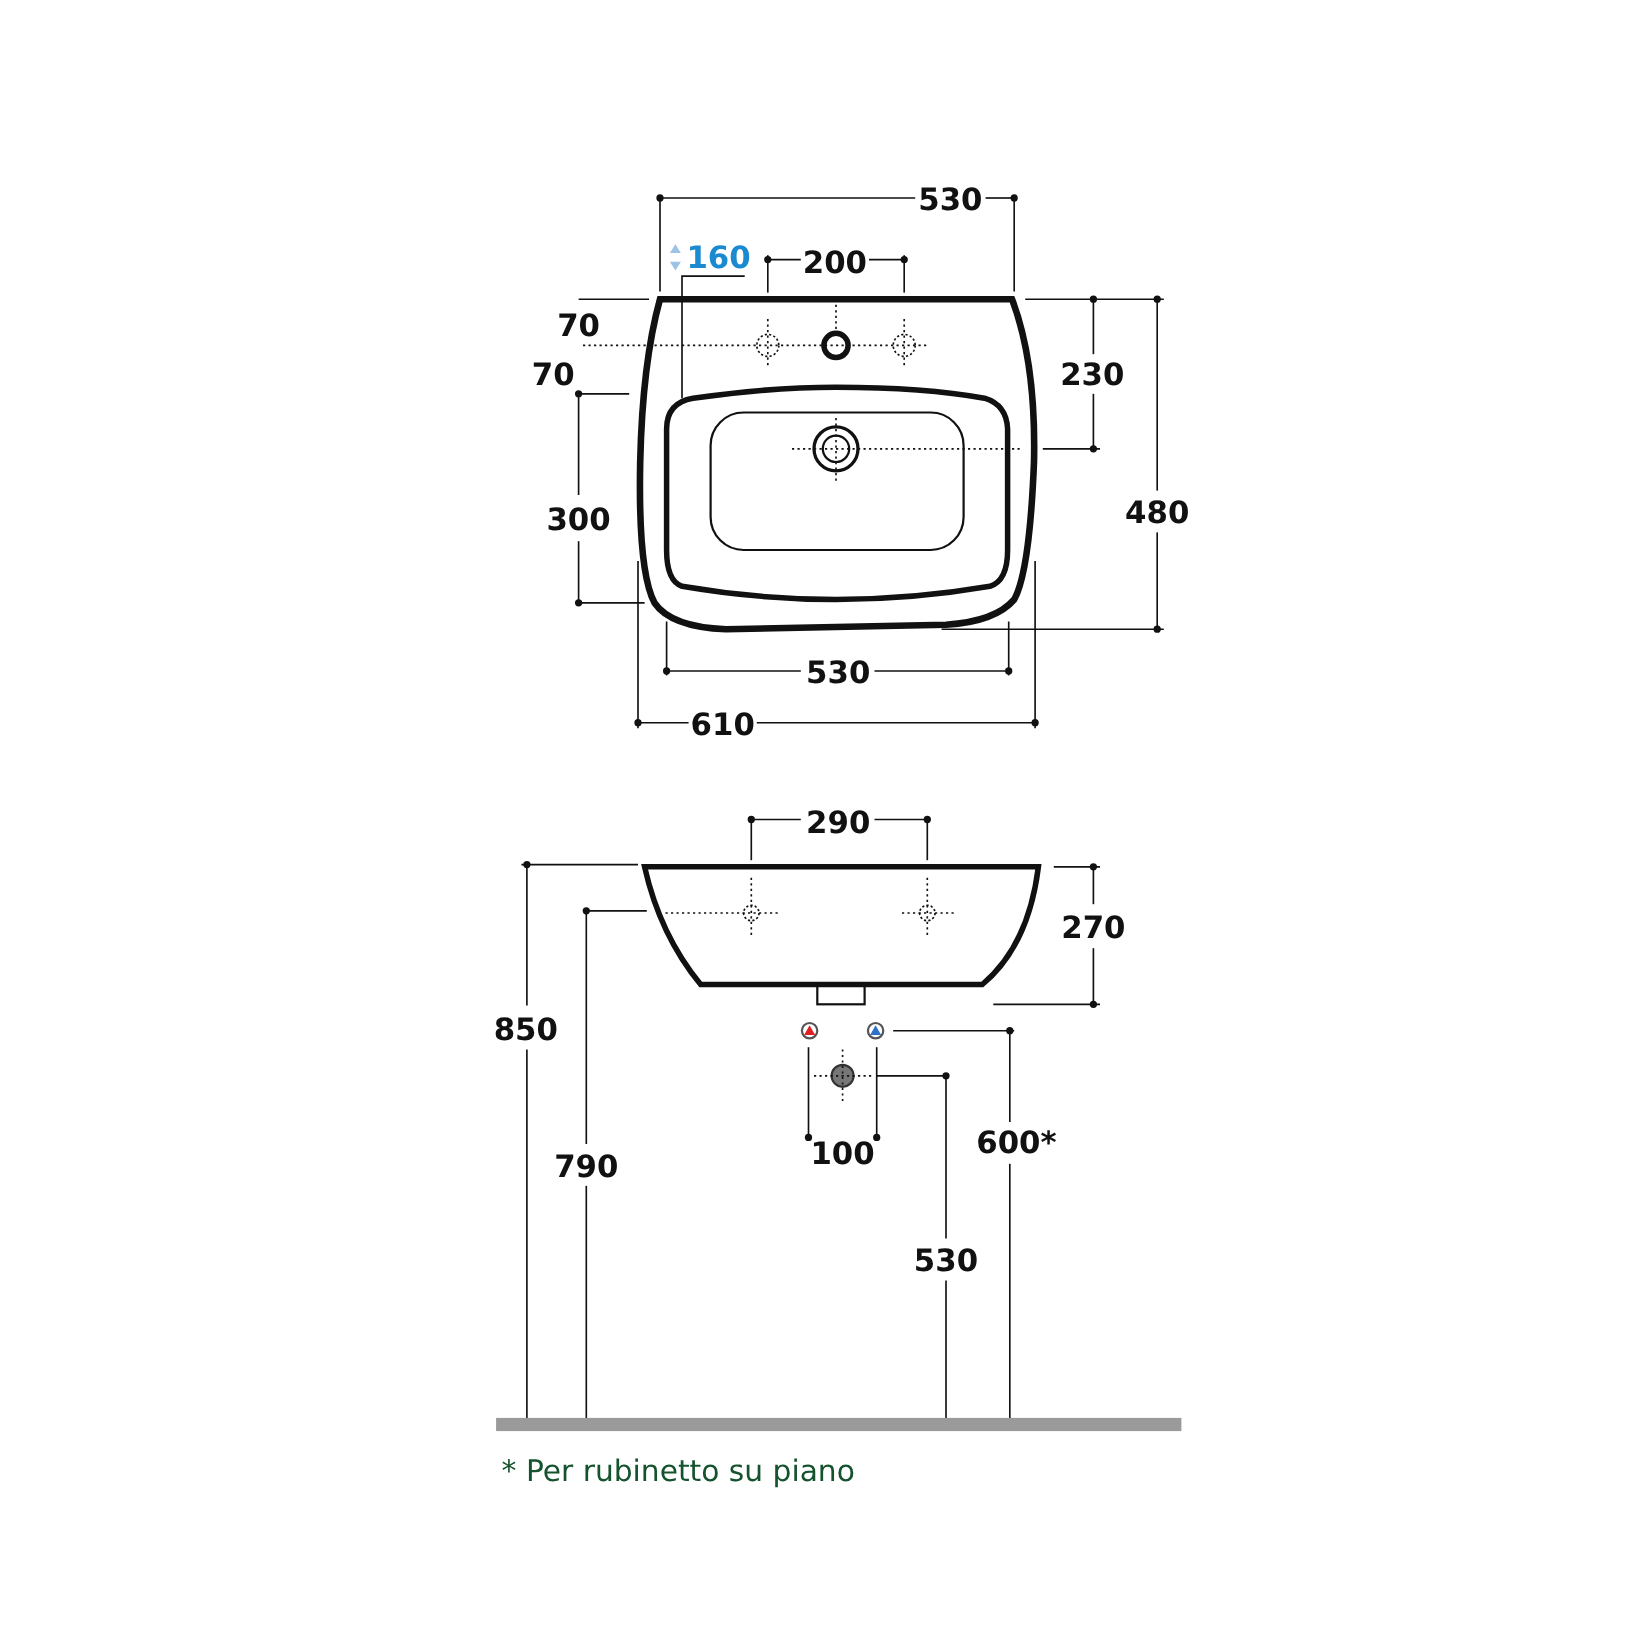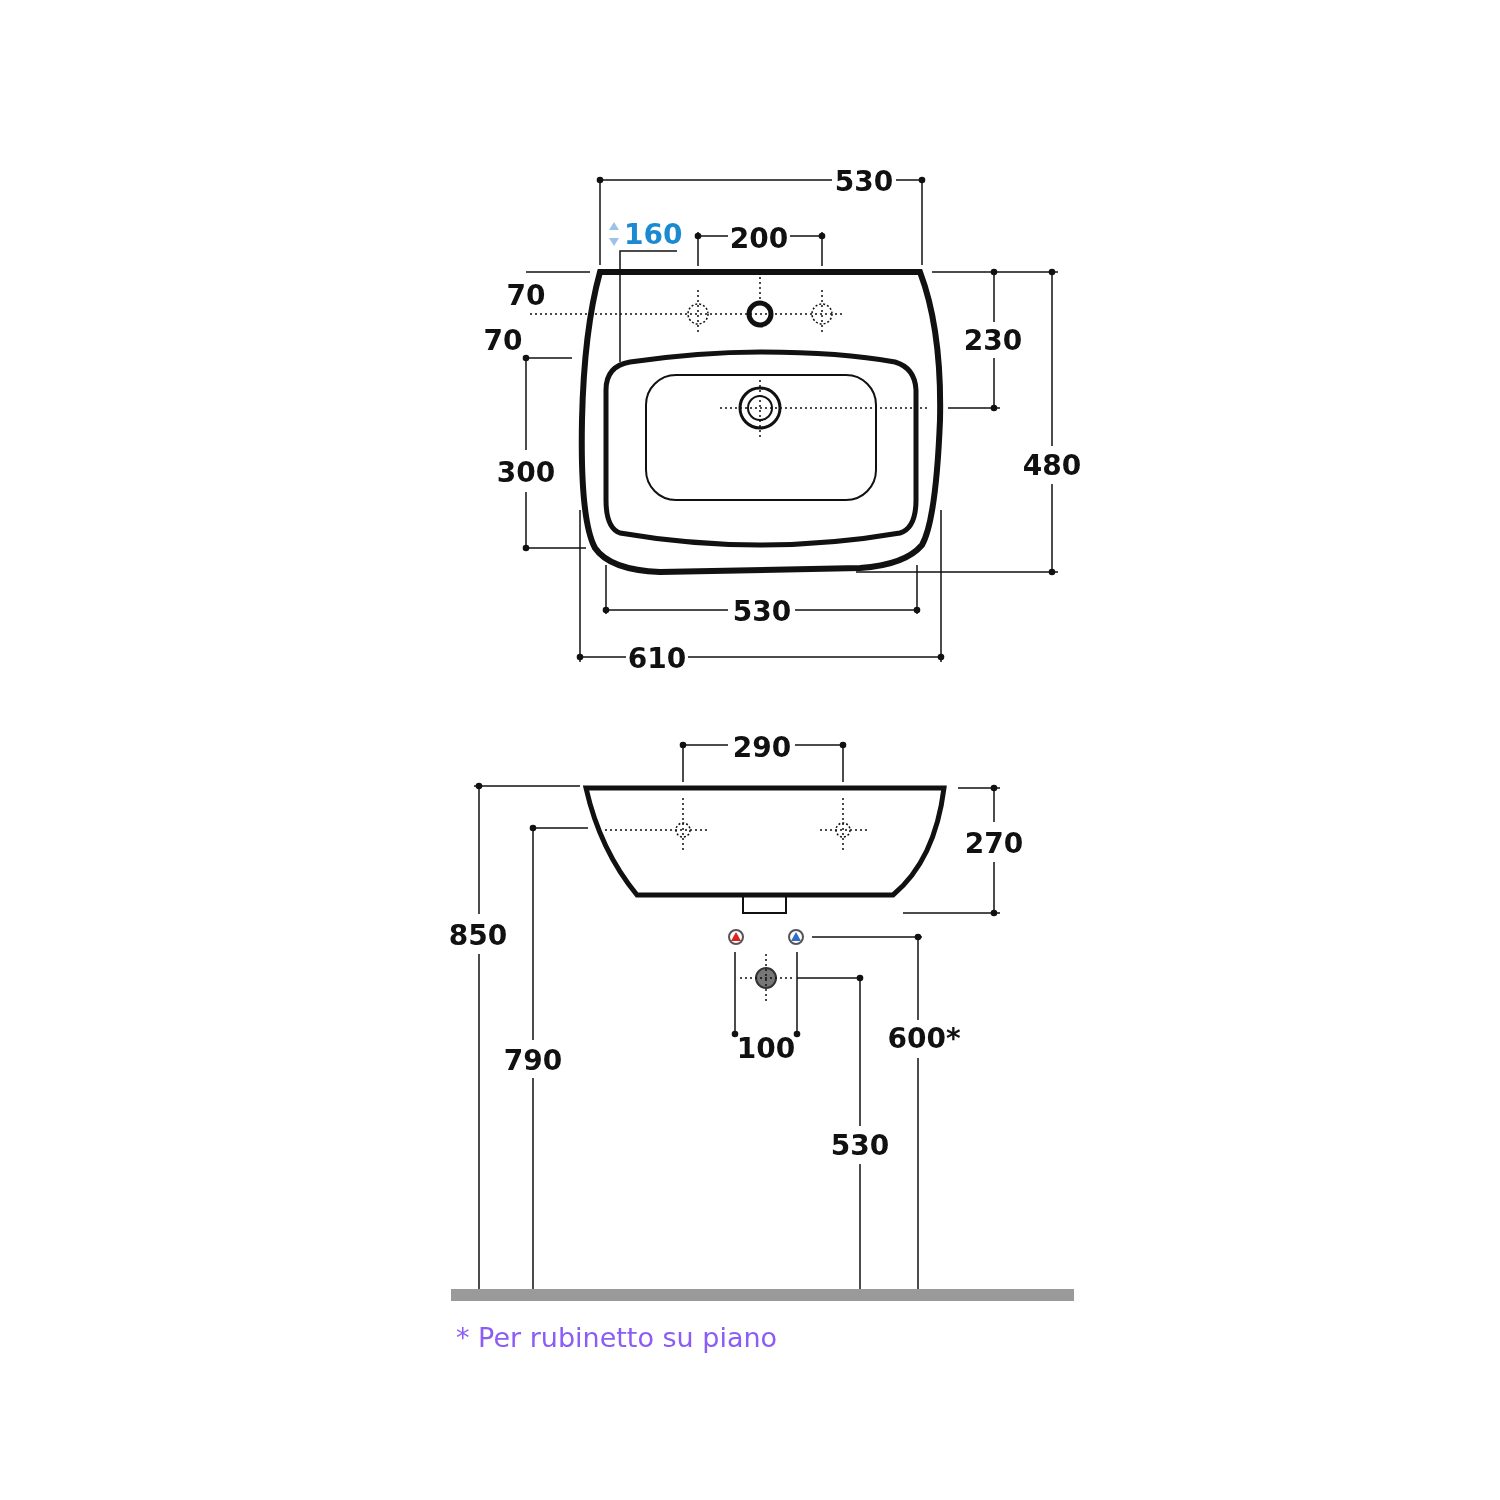"* Per rubinetto su piano" .note { color: #8b5cf6 -> #14532d }
